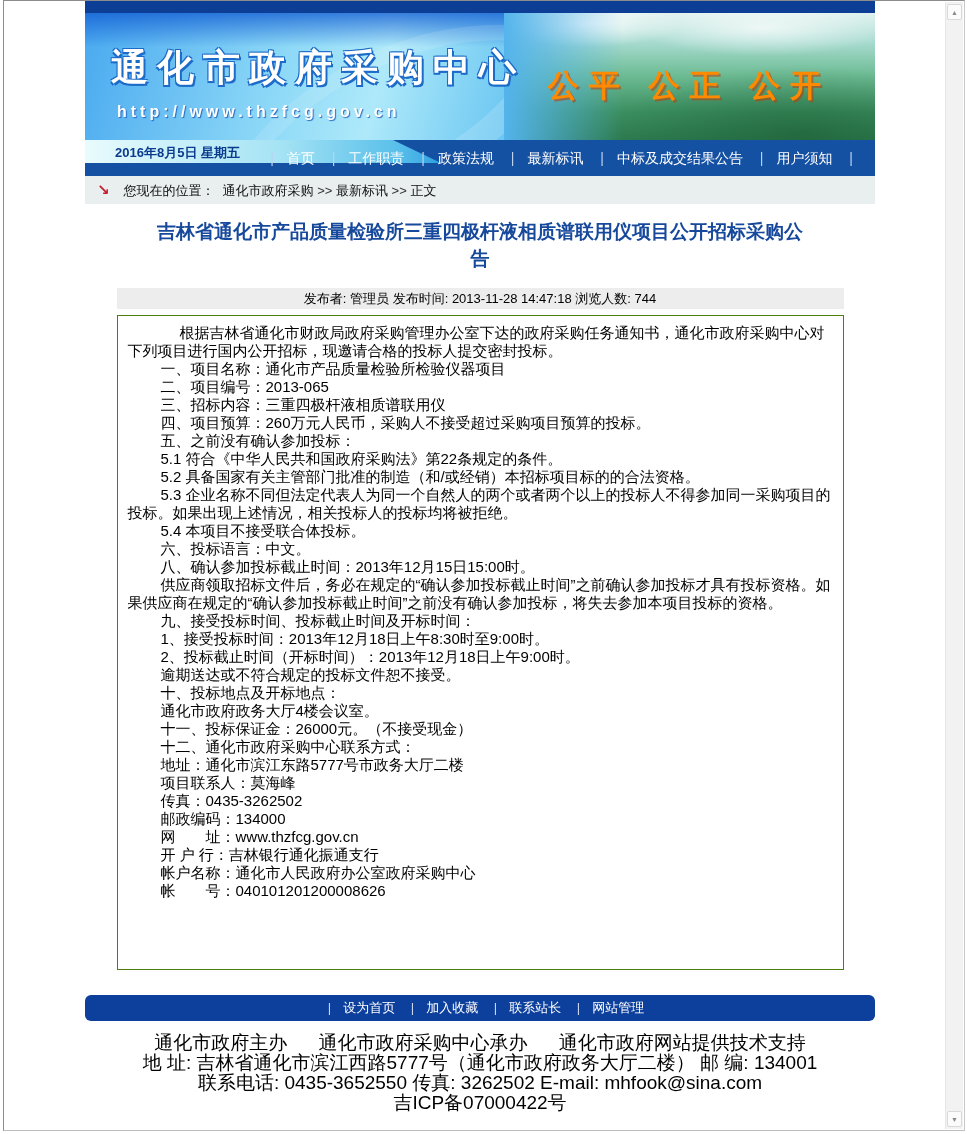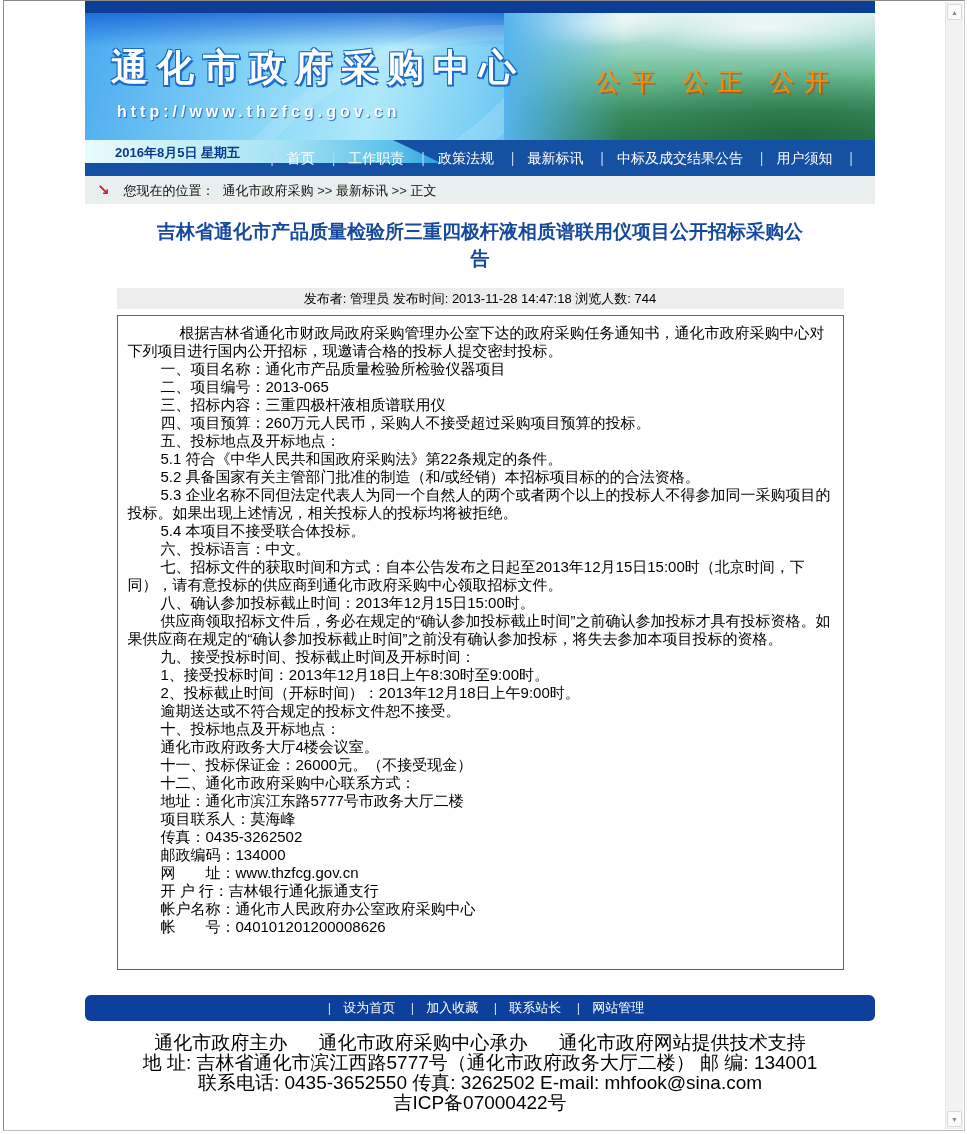"公平 公正 公开" .banner-slogan { font-size: 25px -> 31px; font-weight: normal -> bold; right: 36px -> 44px }
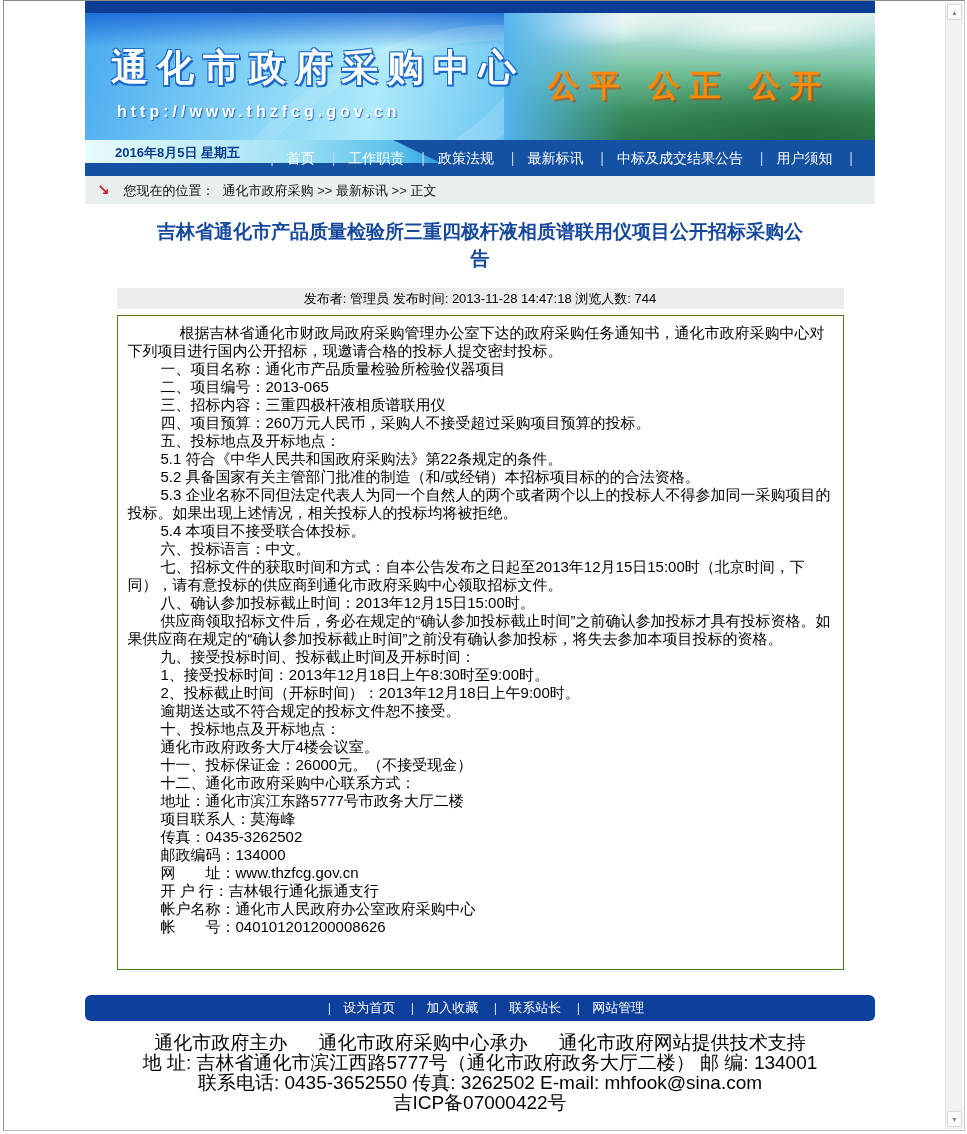"五、投标地点及开标地点：" p { text: 投标地点及开标地点 -> 之前没有确认参加投标 }
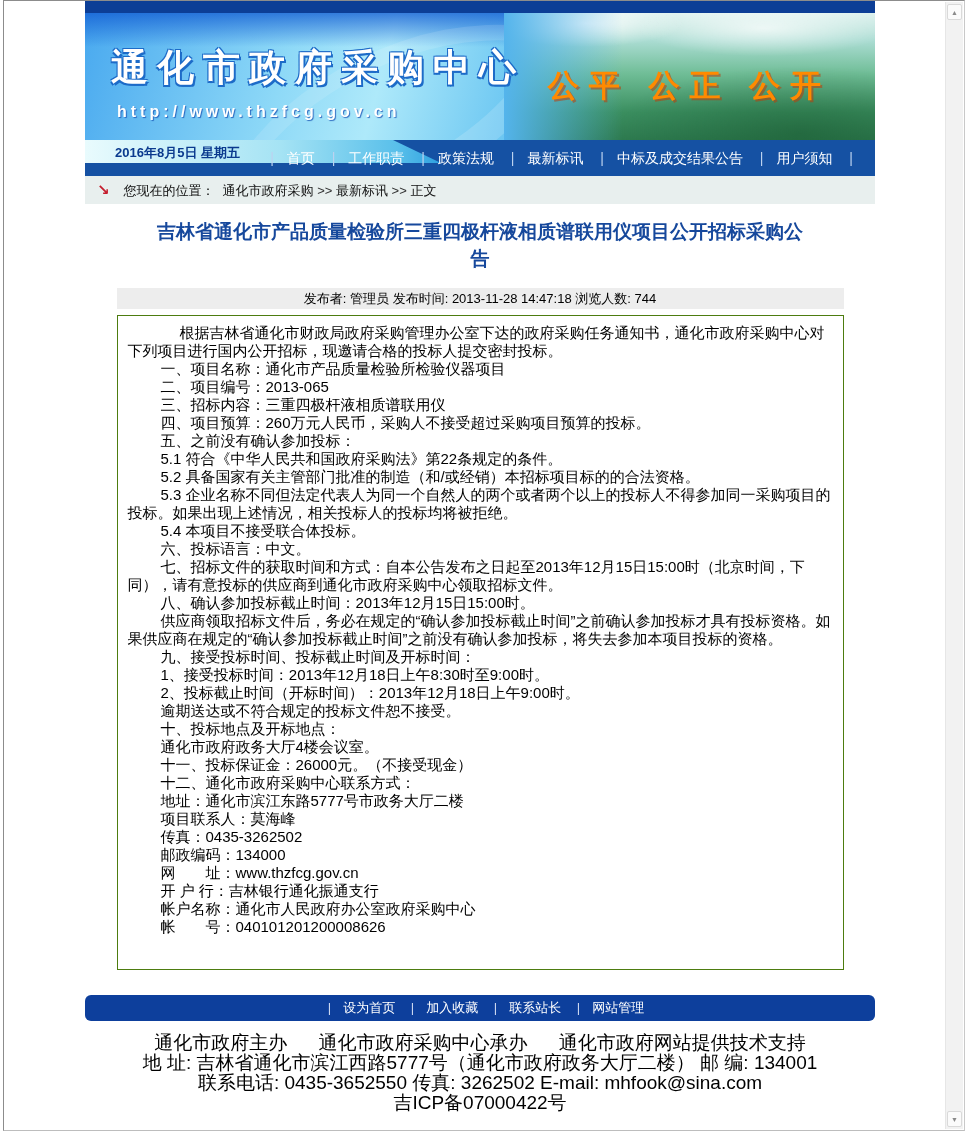"七、招标文件的获取时间和方式：自本公告发布之日起至2013年12月15日15:0" p { html: <p>七、招标文件的获取时间和方式：自本公告发布之日起至2013年12月15日15:00时（北京时间，下同），请有意投标的供应商到通化市政府采购中心领取招标文件。</p> -> none }
